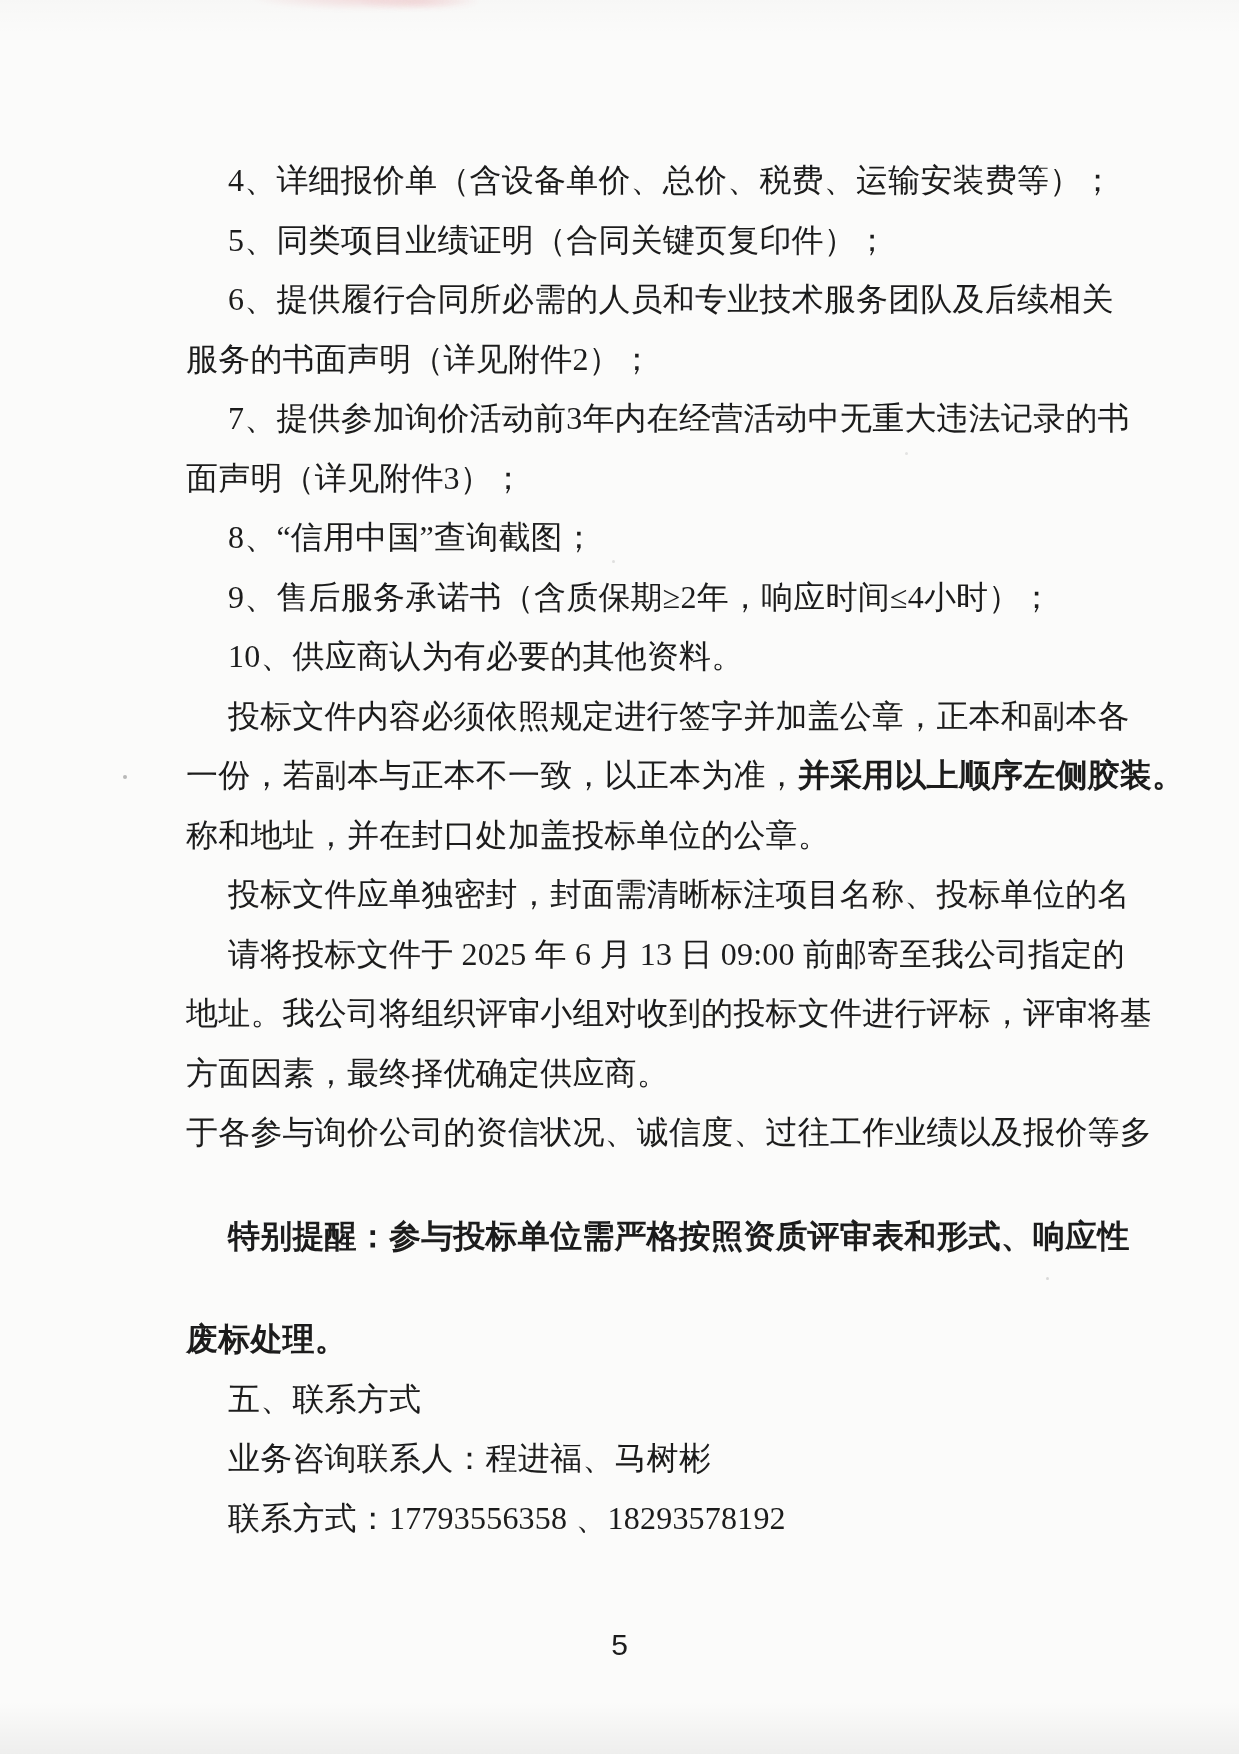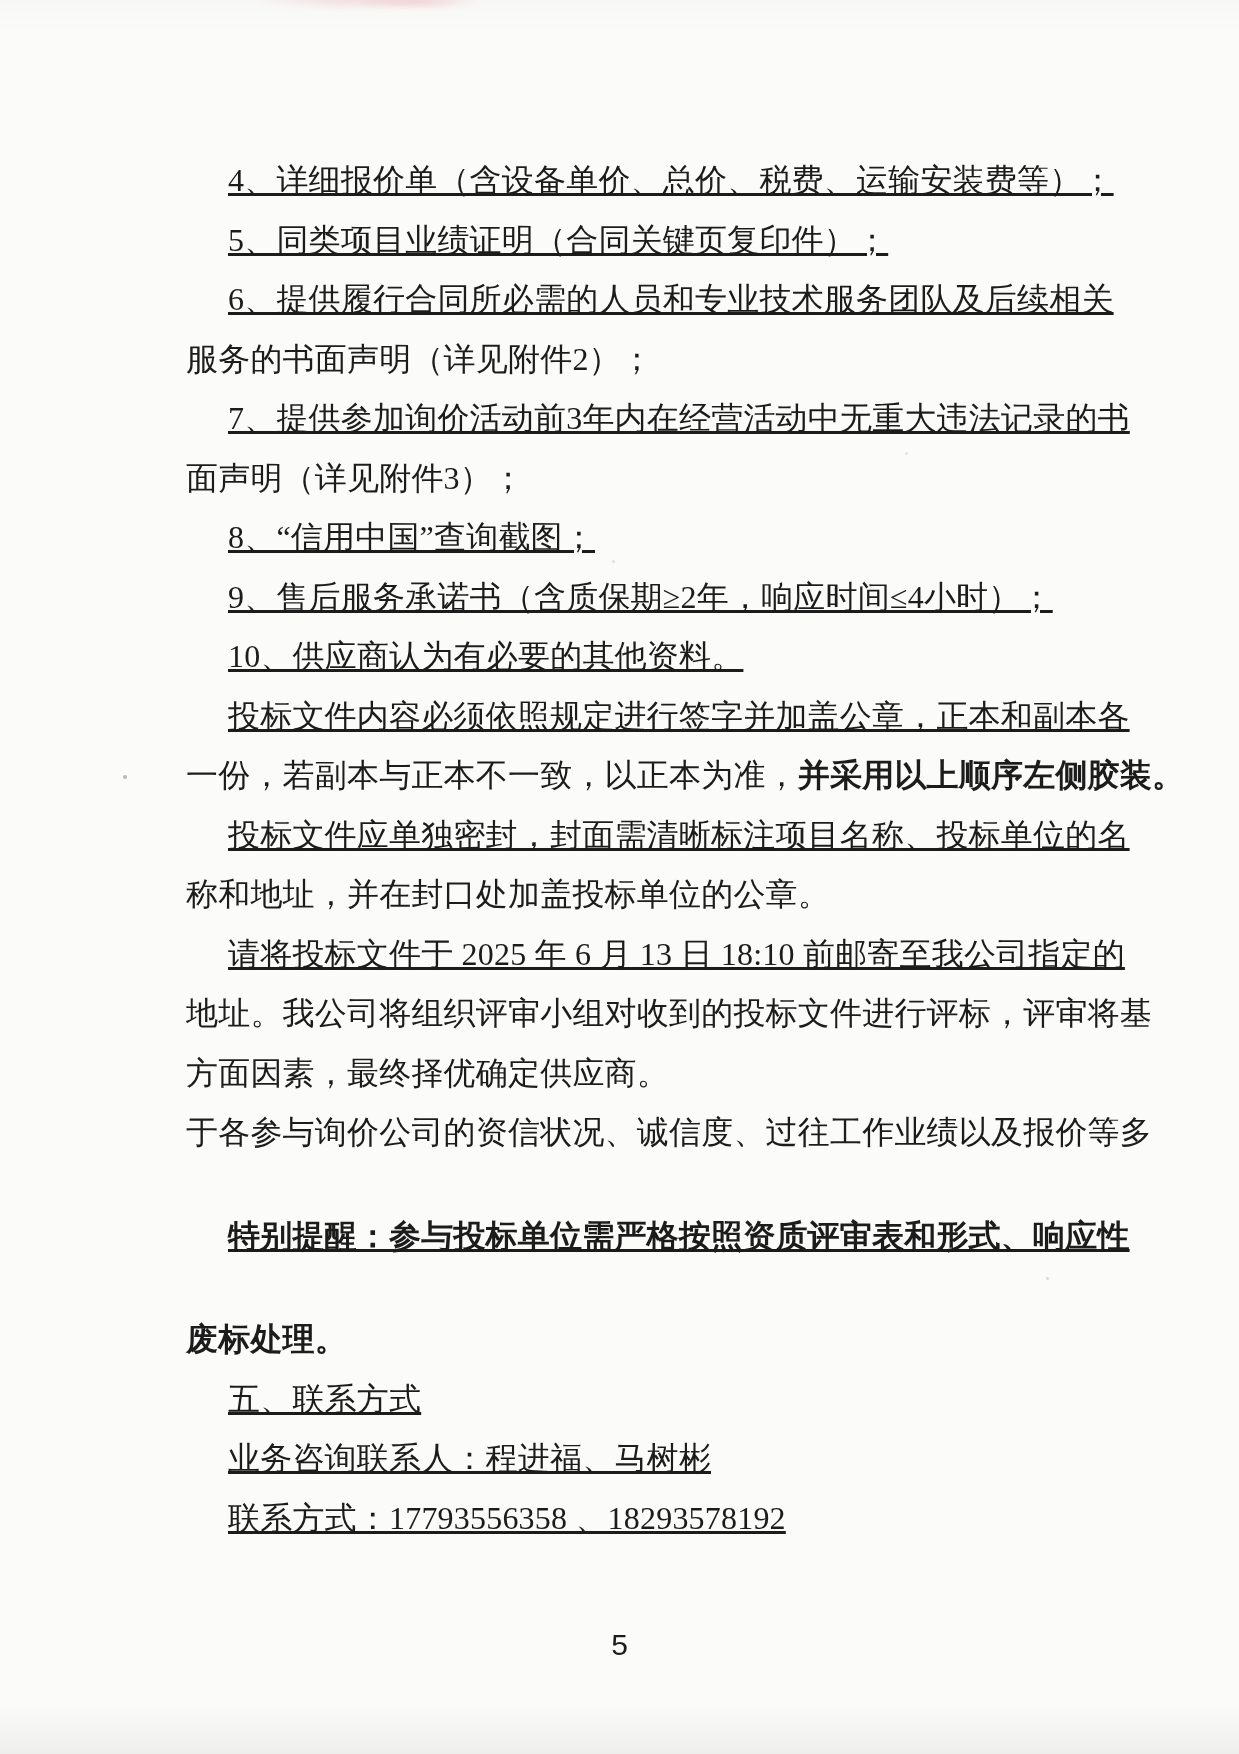"4、详细报价单（含设备单价、总价、税费、运输安装费等）；" .line.indent { text-decoration: underline -> none }
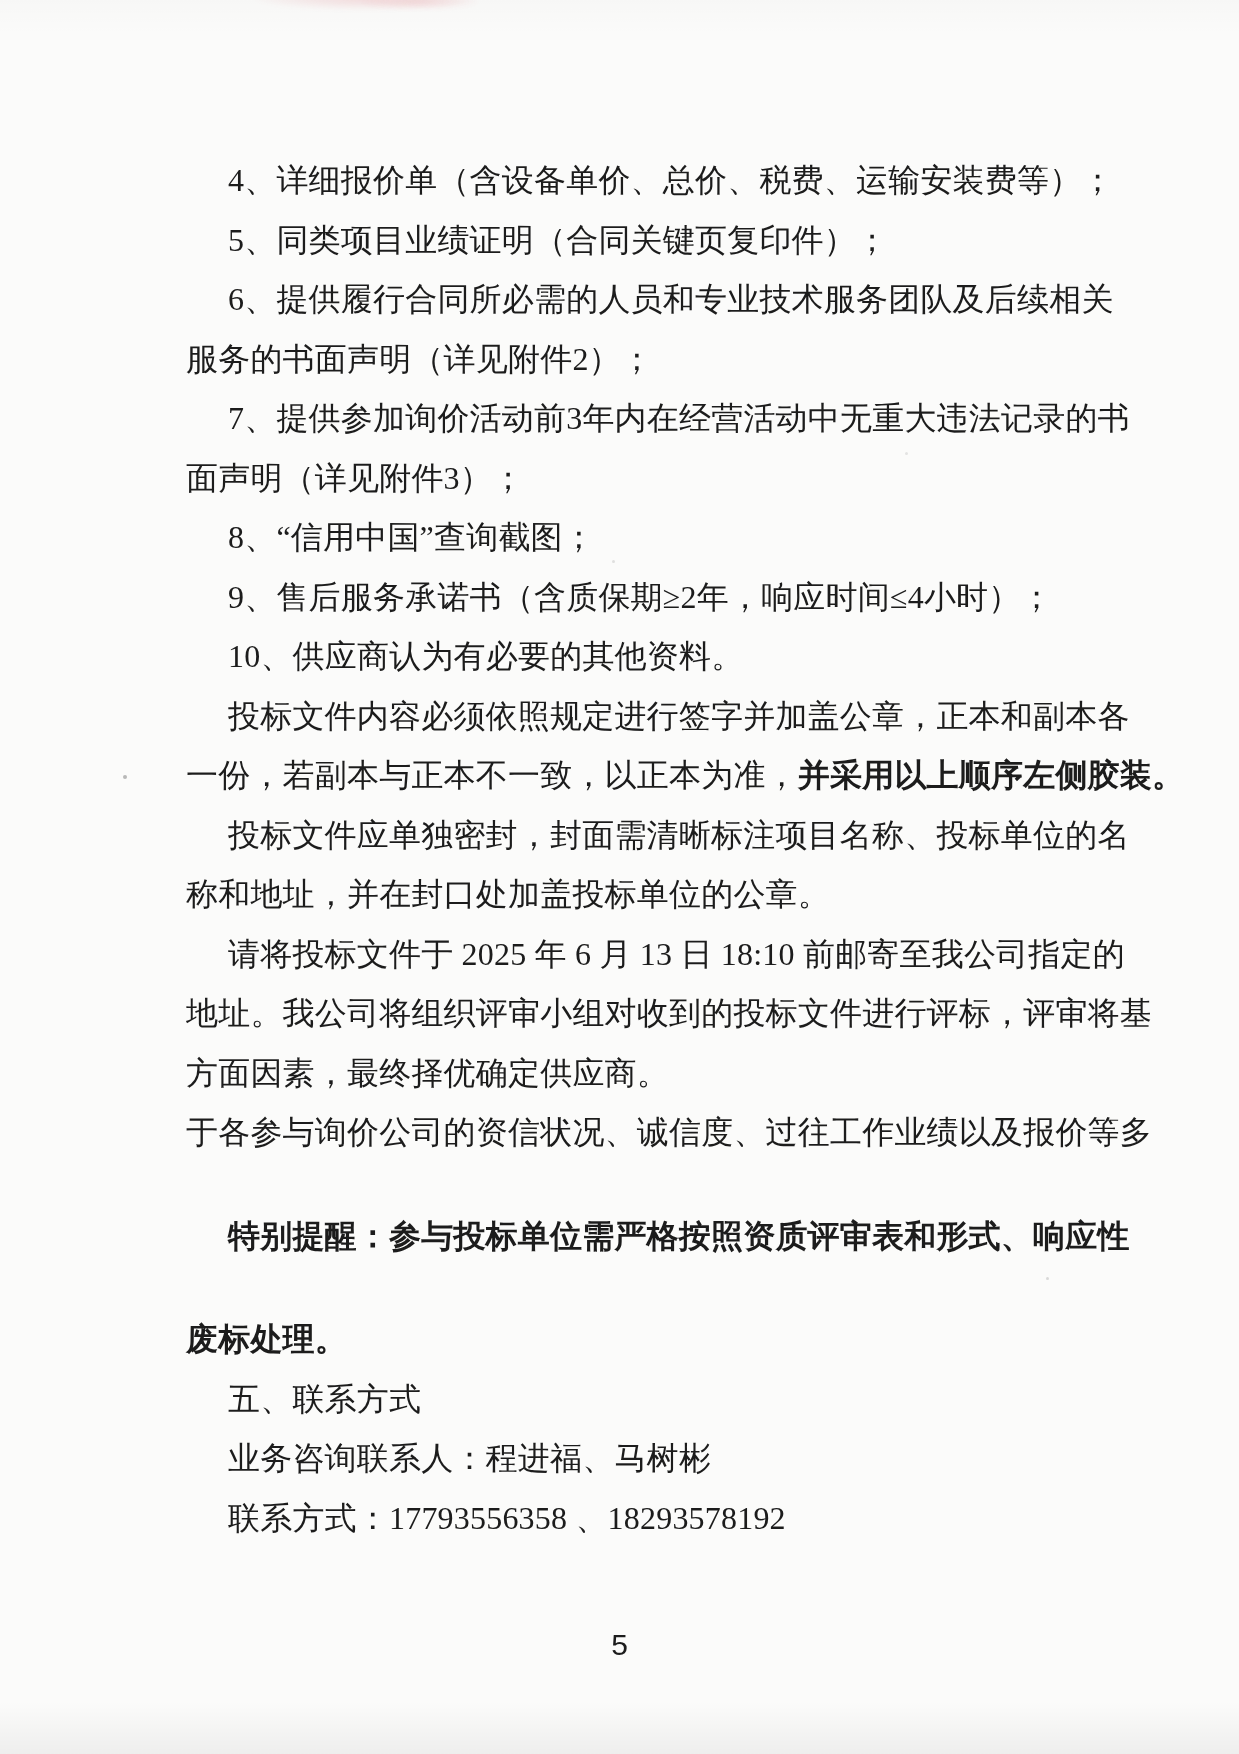"投标文件应单独密封，封面需清晰标注项目名称、投标单位的名" div.line { order: before "称和地址，并在封口处加盖投标单位的公章。" -> after "称和地址，并在封口处加盖投标单位的公章。" }
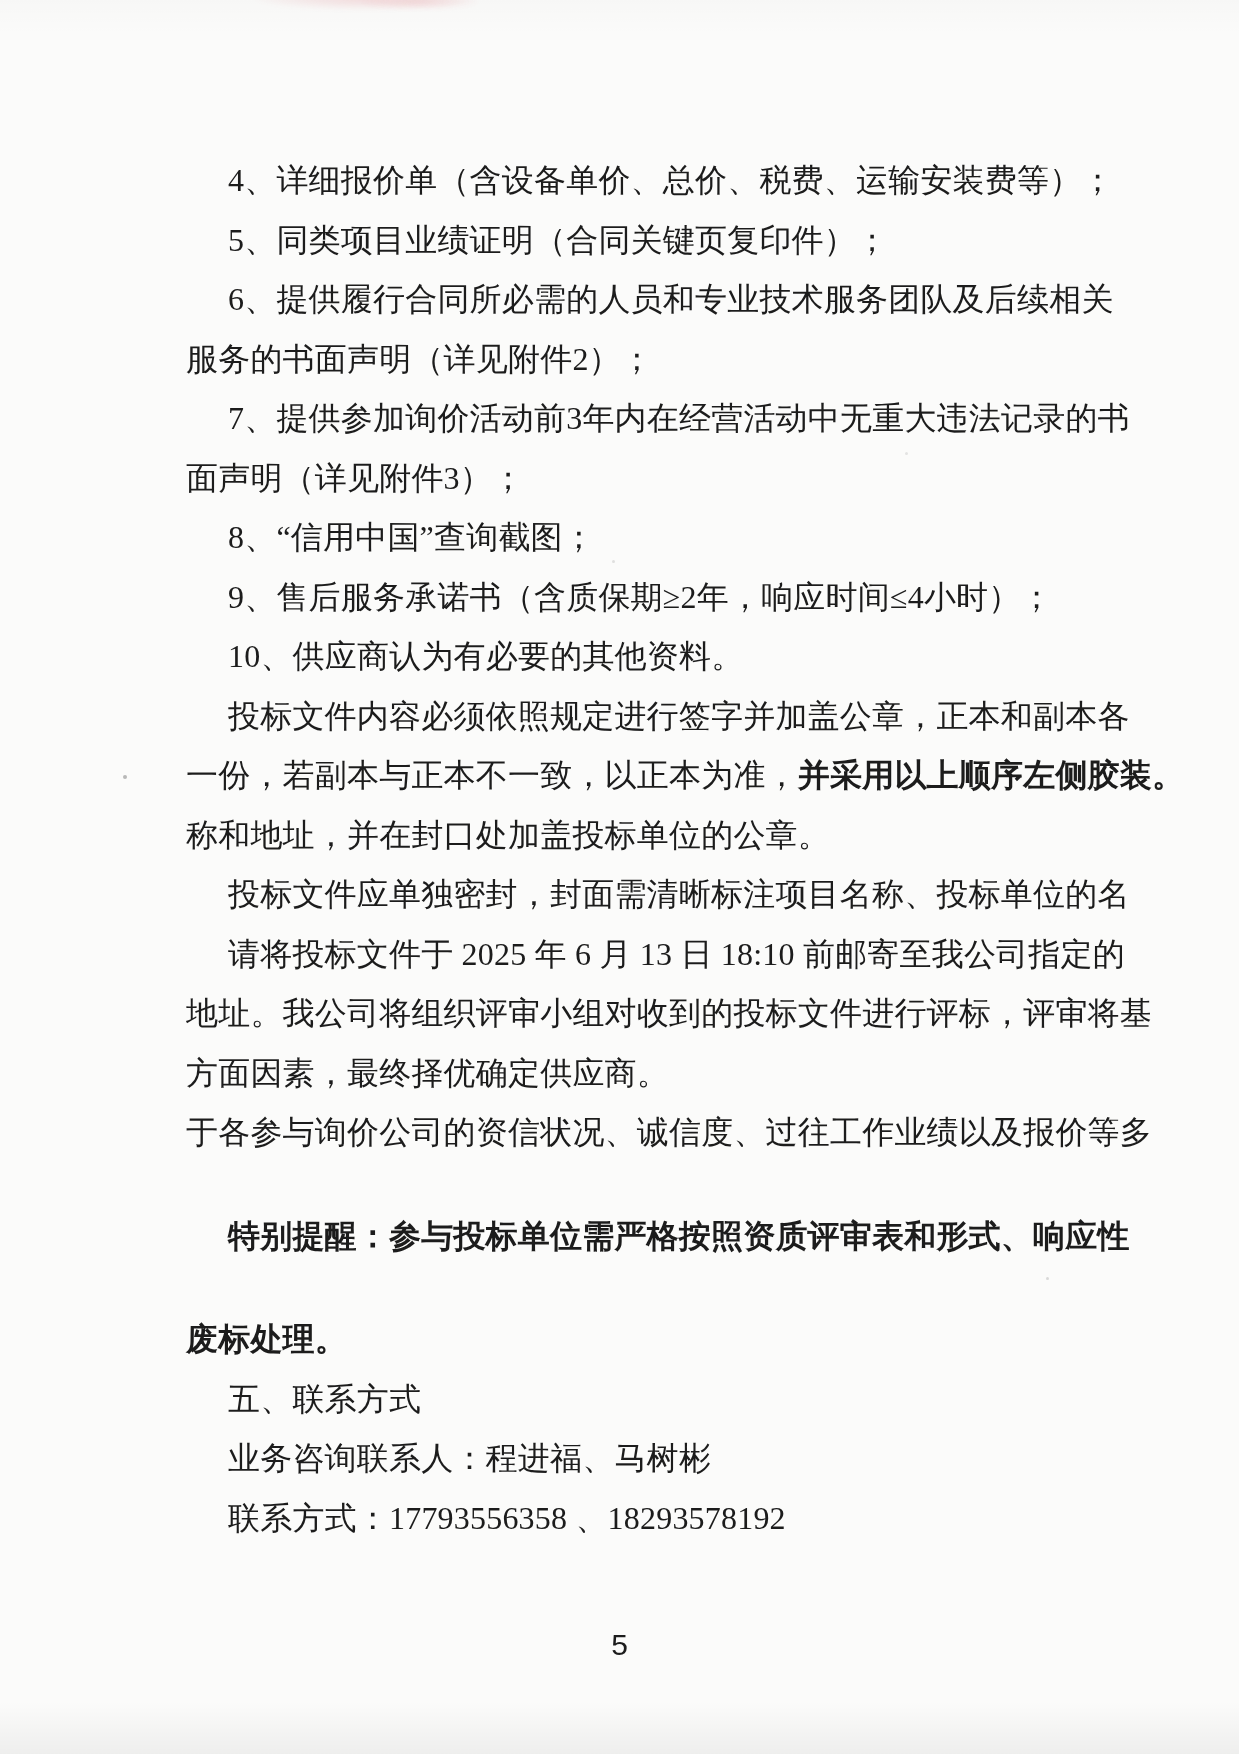"请将投标文件于 2025 年 6 月" div.line { text: 18:10 -> 09:00 }
